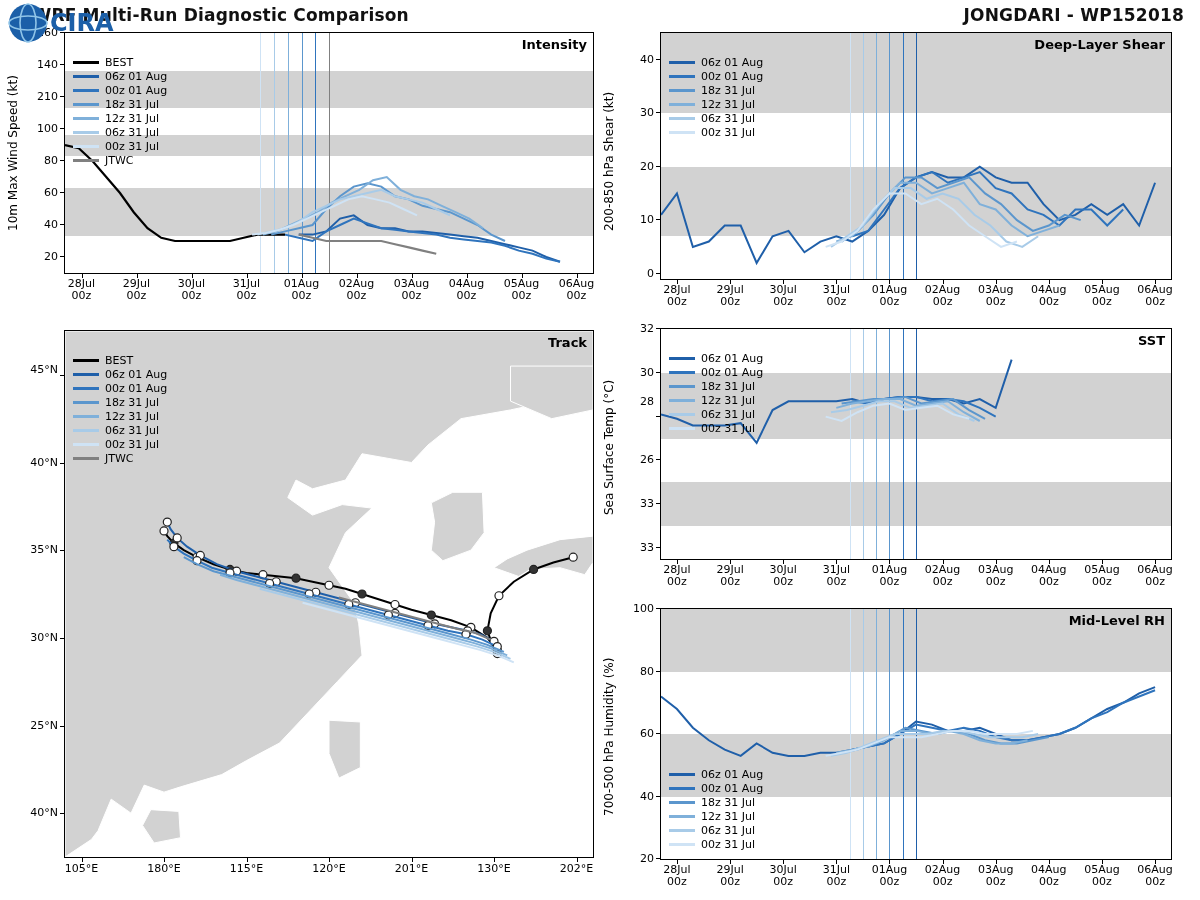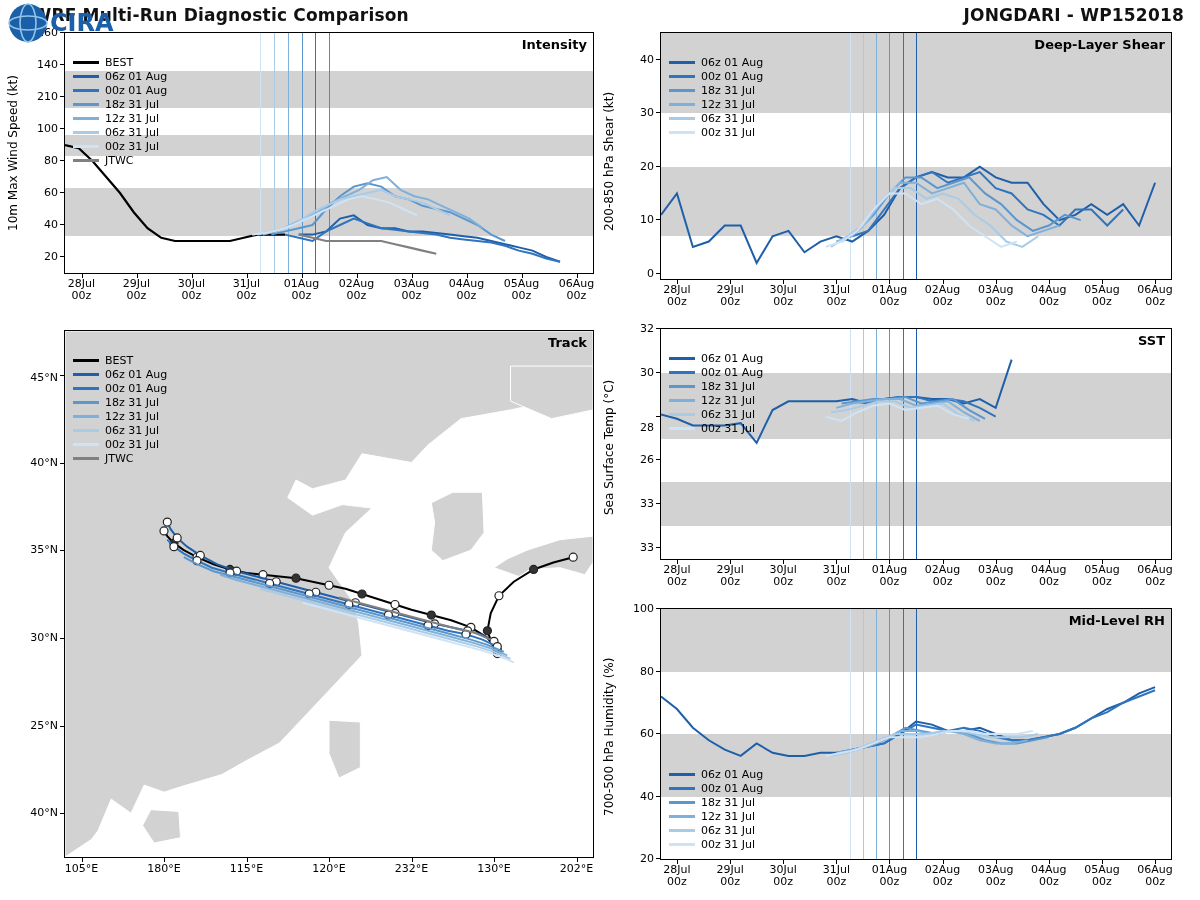"45°N" div.ytick { top: 371px -> 363px }
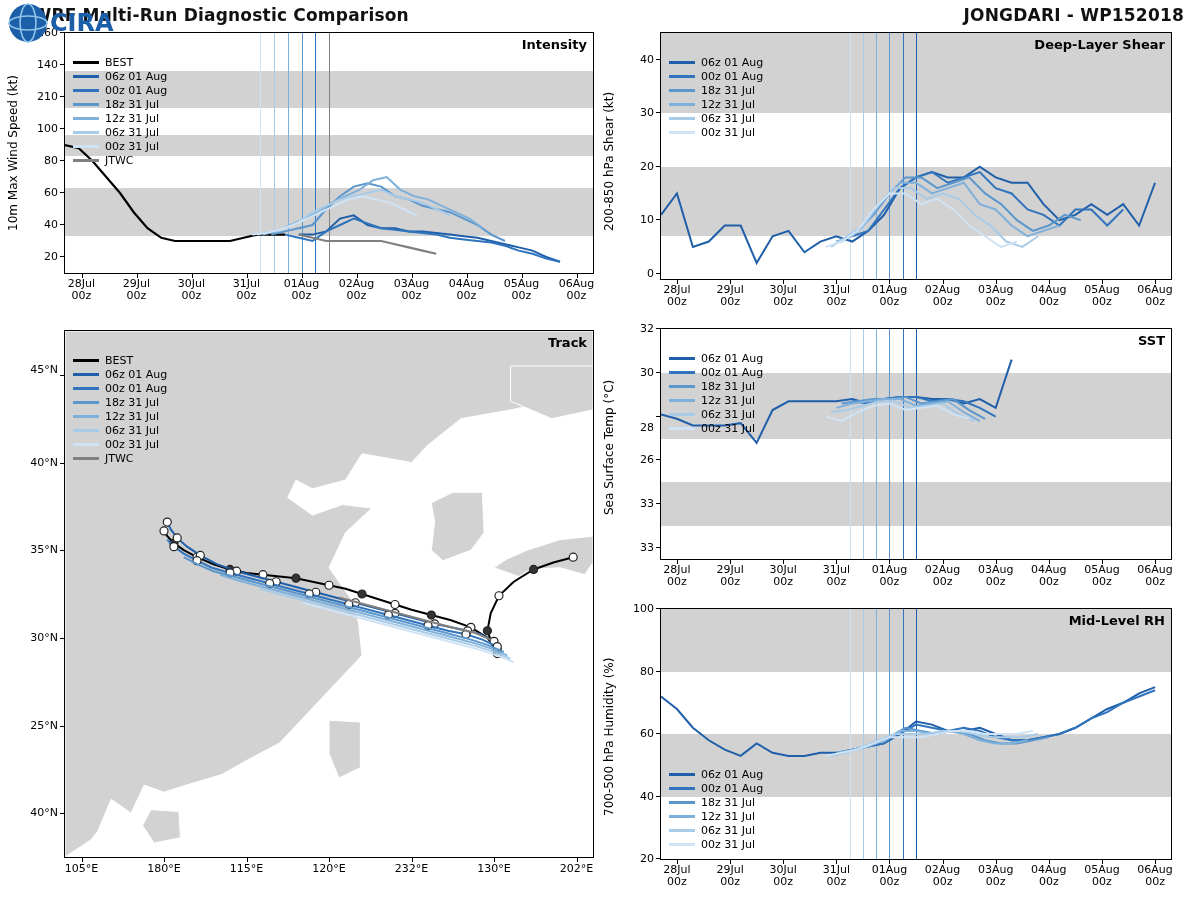"28" div.ytick { top: 421px -> 395px }
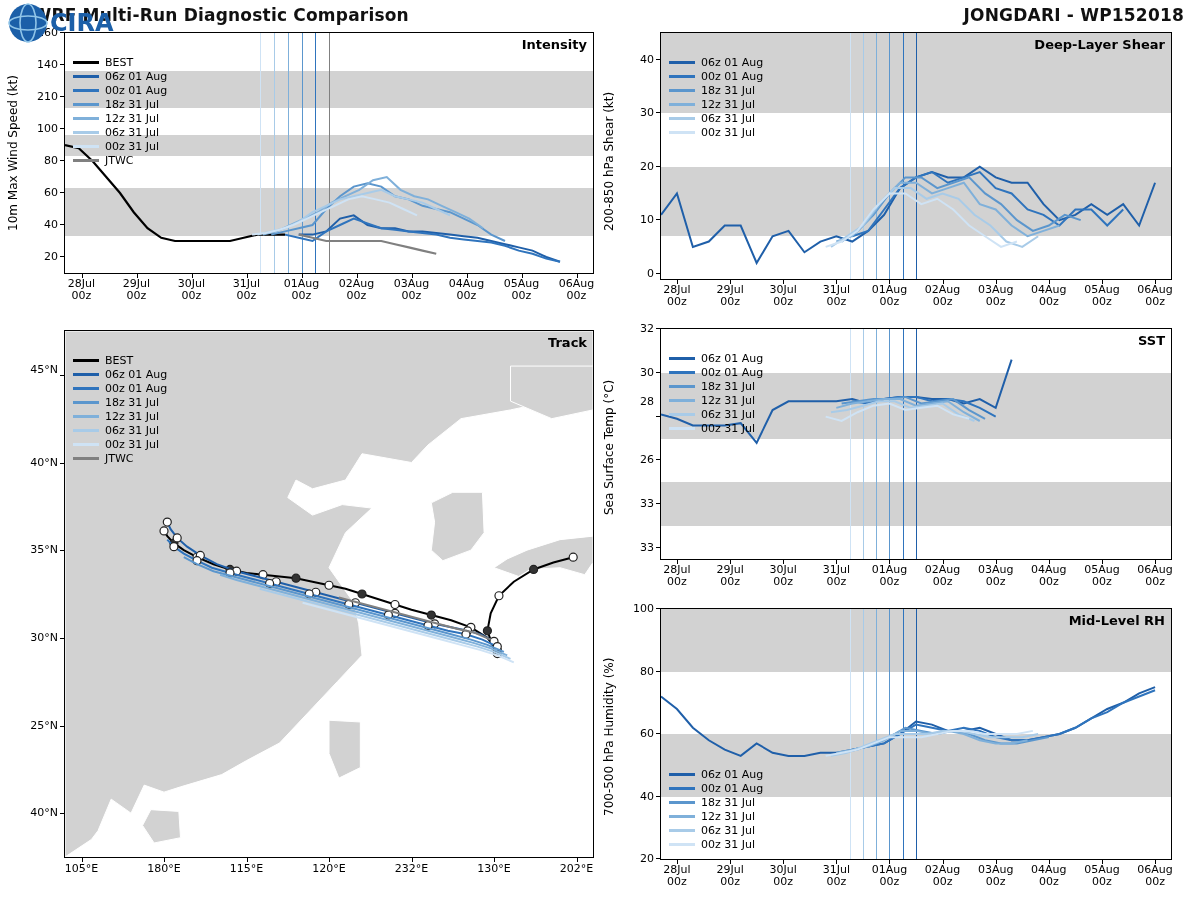"232°E" div.xtick { text: 232 -> 201 }
